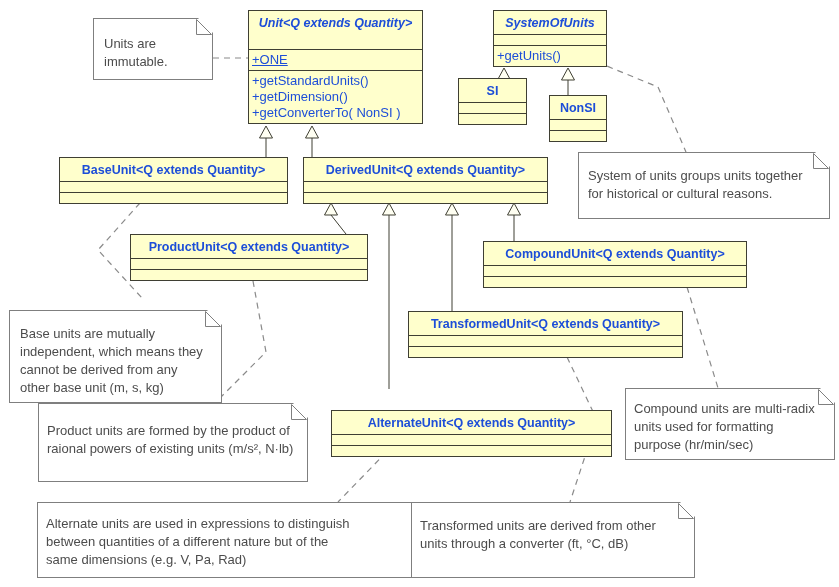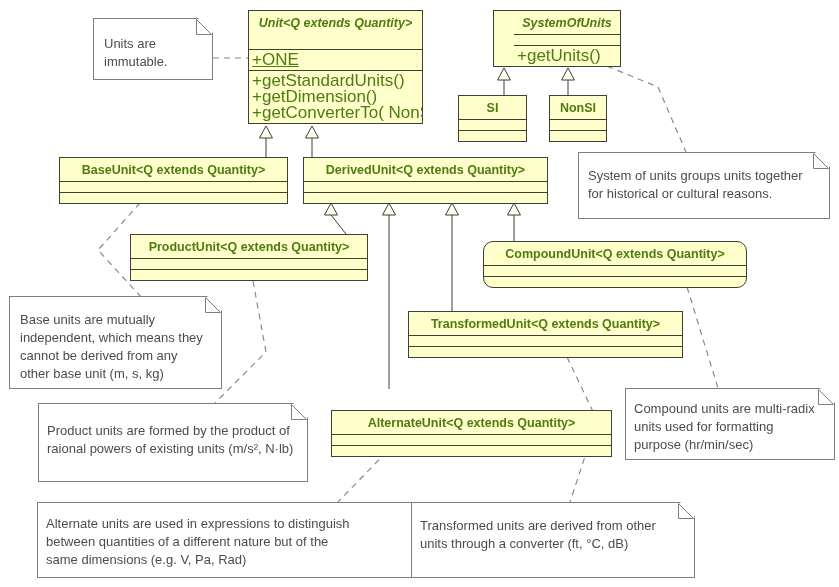"Unit<Q extends Quantity>" .cls { color: #4d7c0f -> #1d4ed8 }
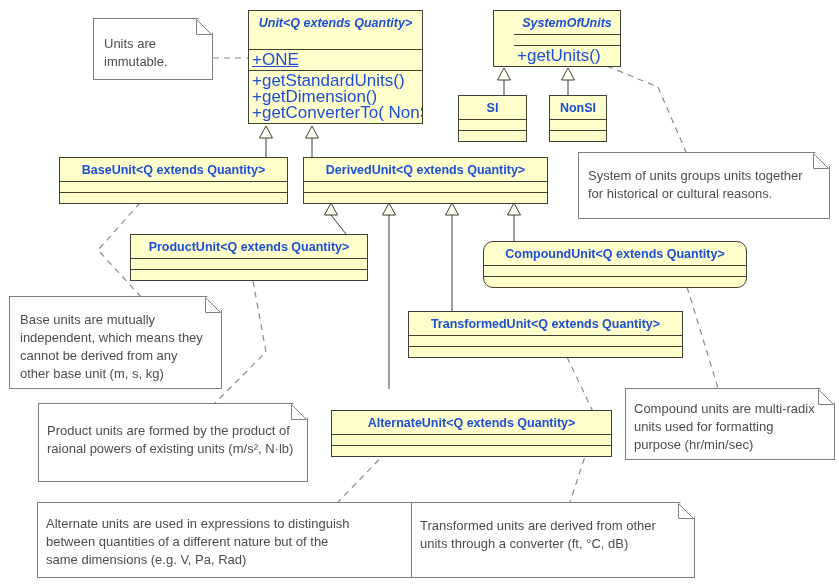"SystemOfUnits" div.cls { padding-left: 20px -> none; width: 128px -> 114px }
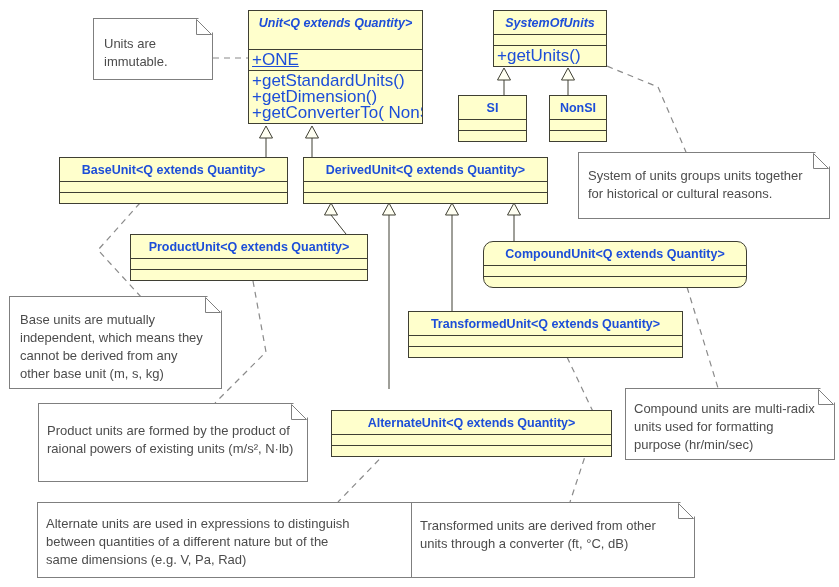"+ONE" .cls .attrs,.cls .methods { font-size: 17px -> 13px }
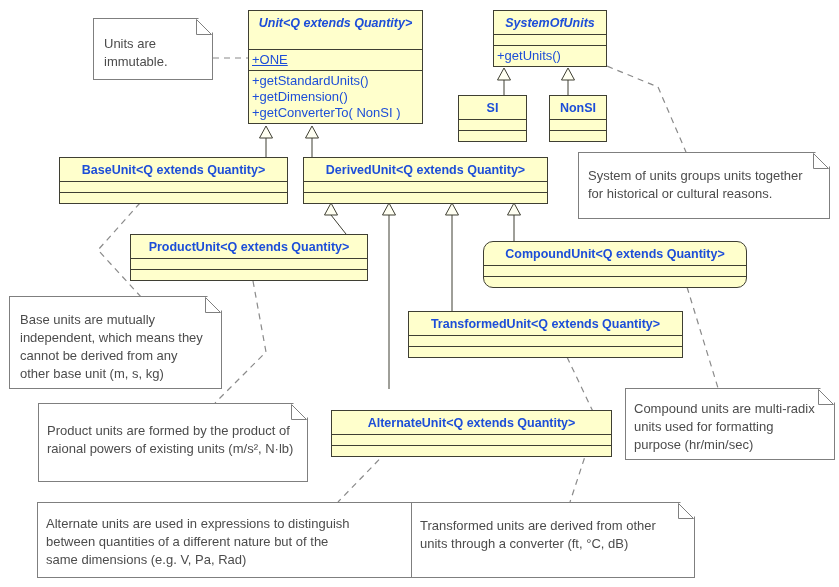"SI" div.cls { top: 95px -> 78px }
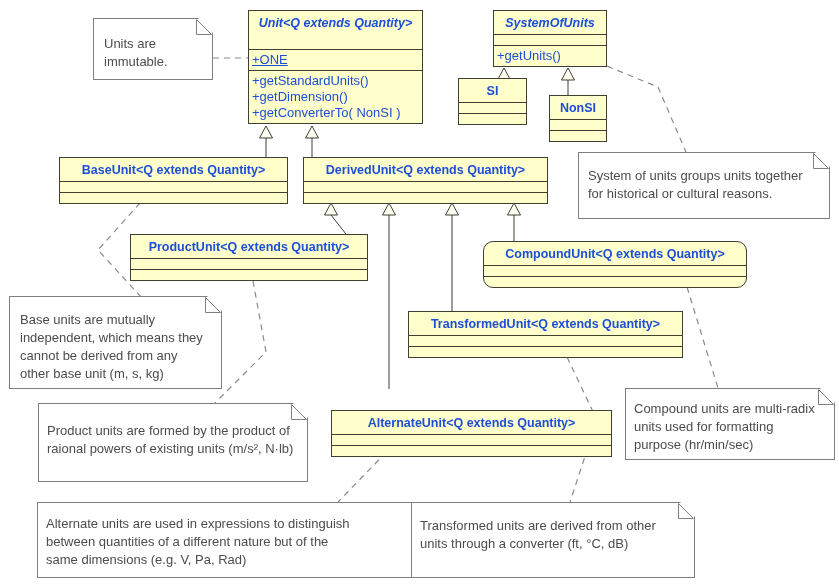"CompoundUnit<Q extends Quantity>" div.cls { border-radius: 10px -> none }
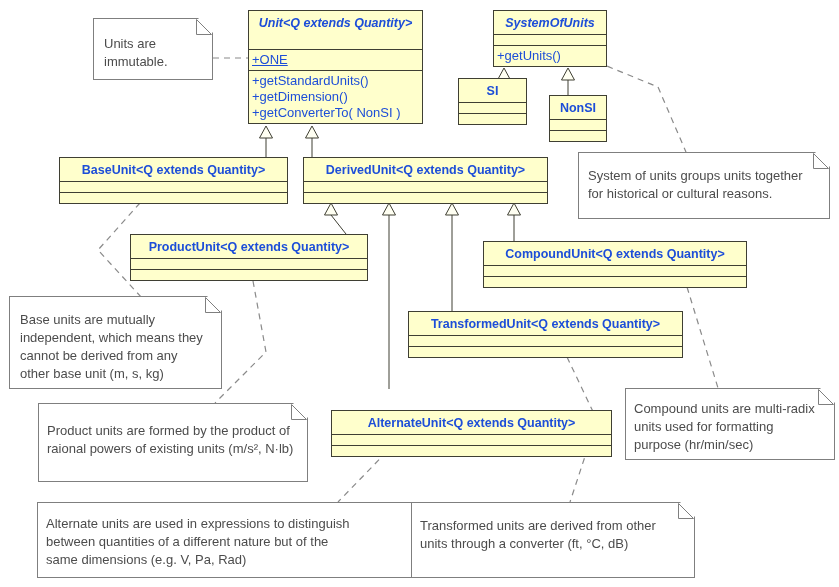"Base units are mutually" div.note { top: 296px -> 310px }
